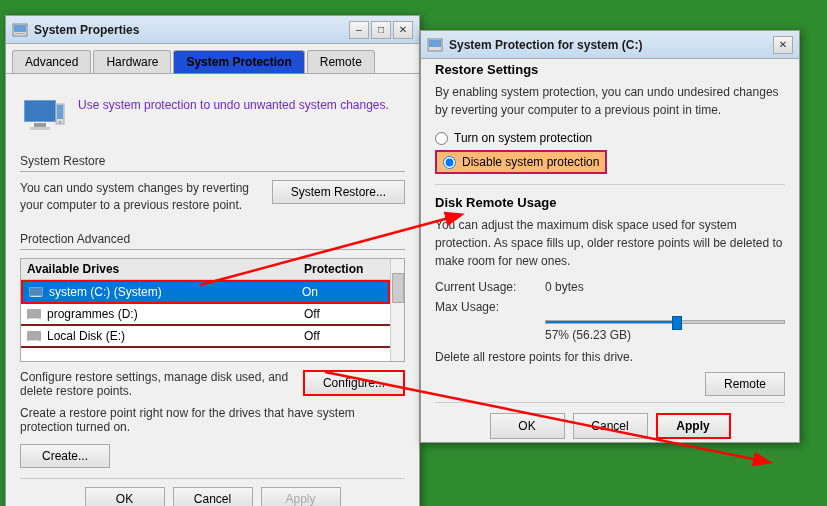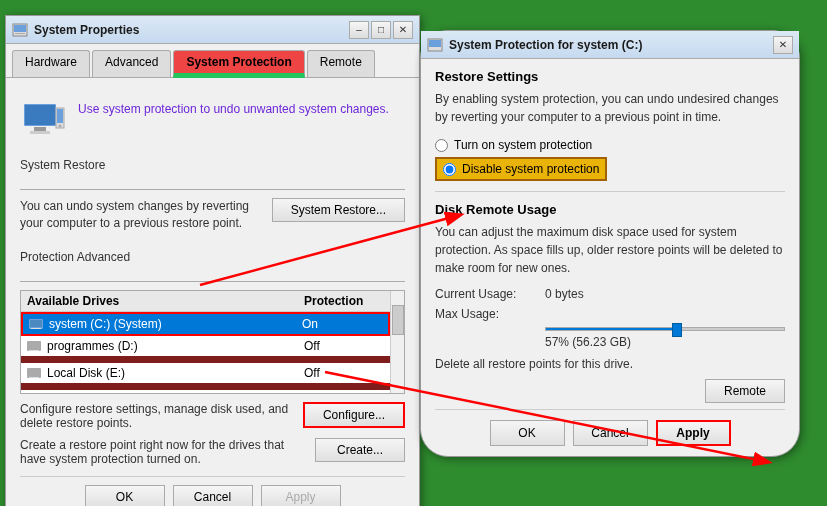"System Protection for system (C:)" #sys-prot-dialog { border-radius: 28px -> none }
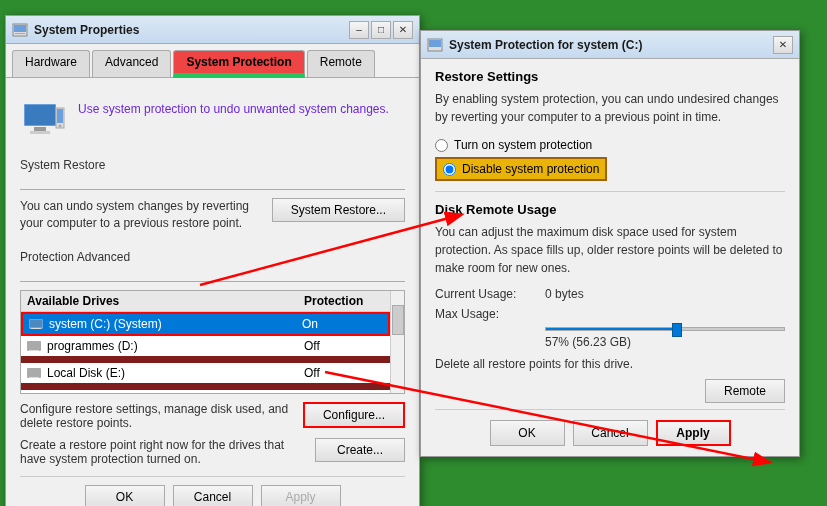"Hardware" div.tab { order: before "Advanced" -> after "Advanced" }
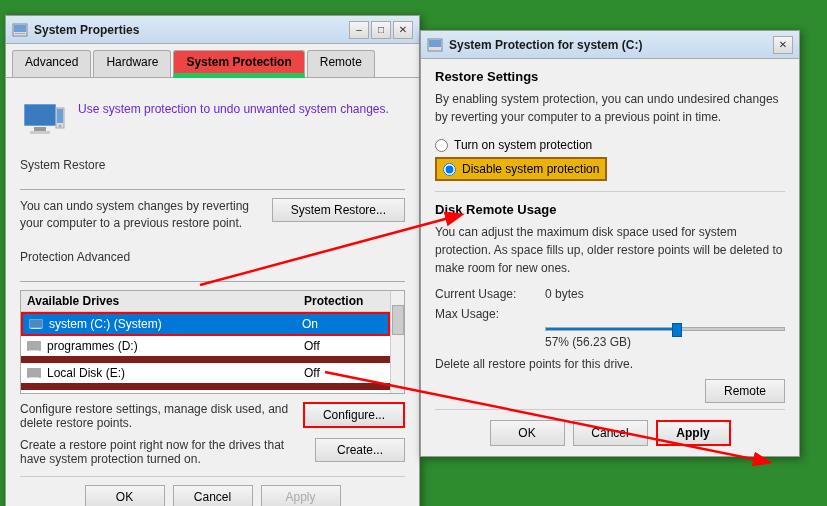"System Protection" .tab.active { background: #ef4444 -> #1d4ed8; border-bottom: 5px solid #22c55e -> 1px solid #22c55e }
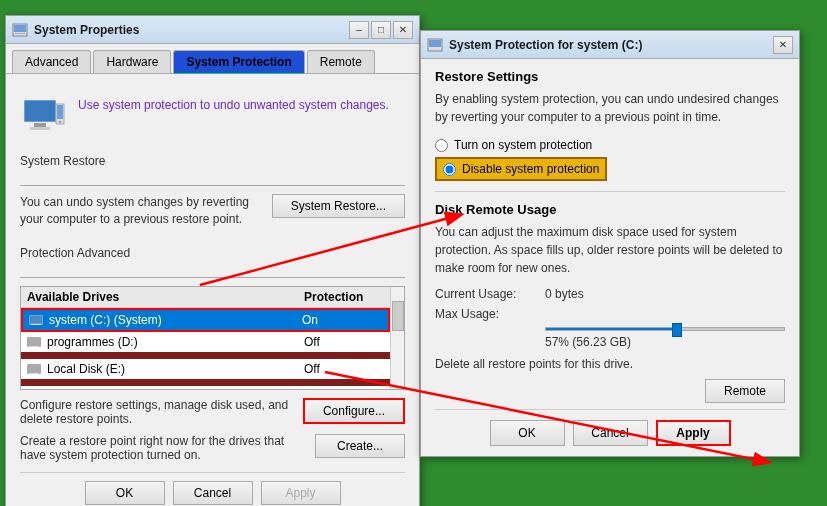"Restore Settings" .sp-content { padding: 10px 14px -> 3px 14px }
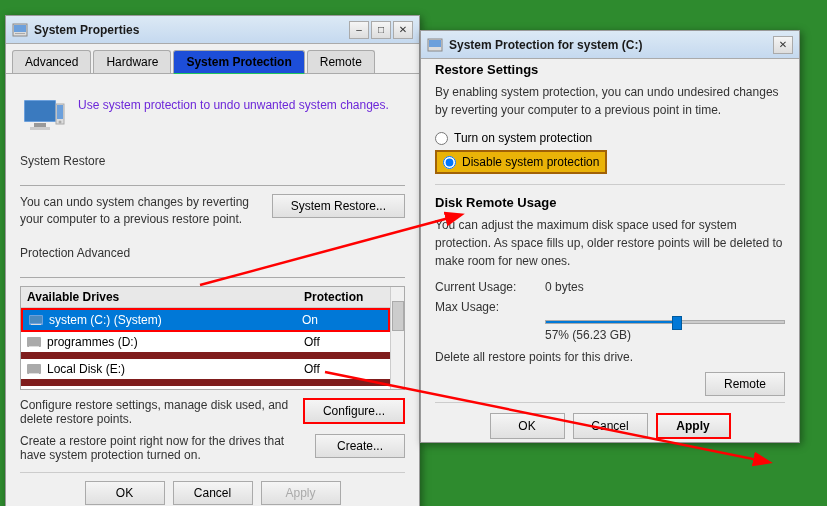"System Restore" .section-label { padding-bottom: 17px -> 3px }
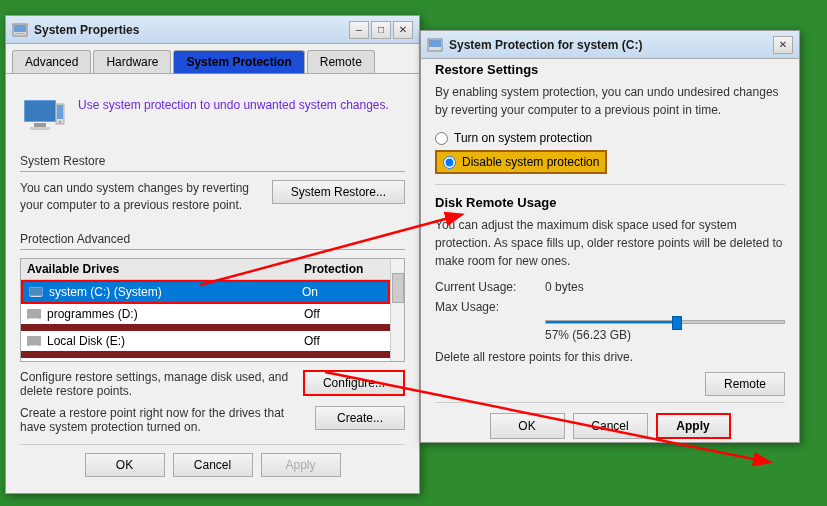"Disable system protection" .radio-row.highlighted { background: #eab308 -> #fdba74; border: 2px solid #a16207 -> 2px solid #be185d }
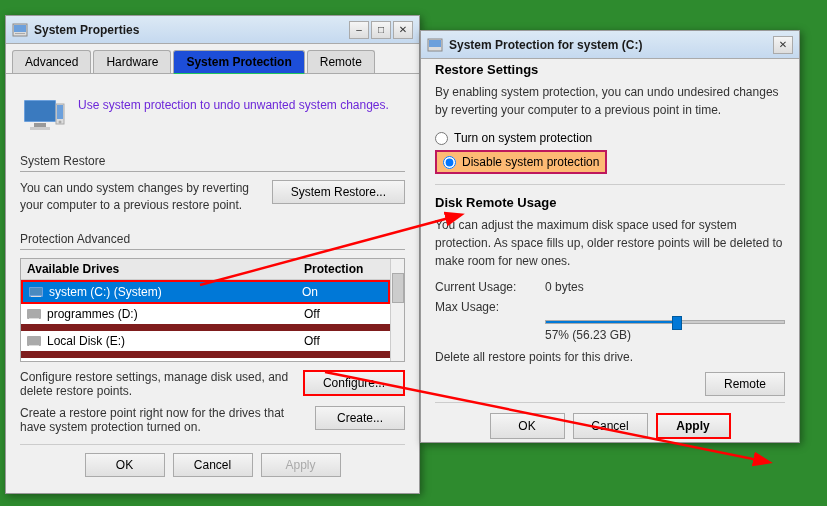"programmes (D:)" .pt-row { border-bottom: 7px solid #7f1d1d -> 2px solid #7f1d1d }
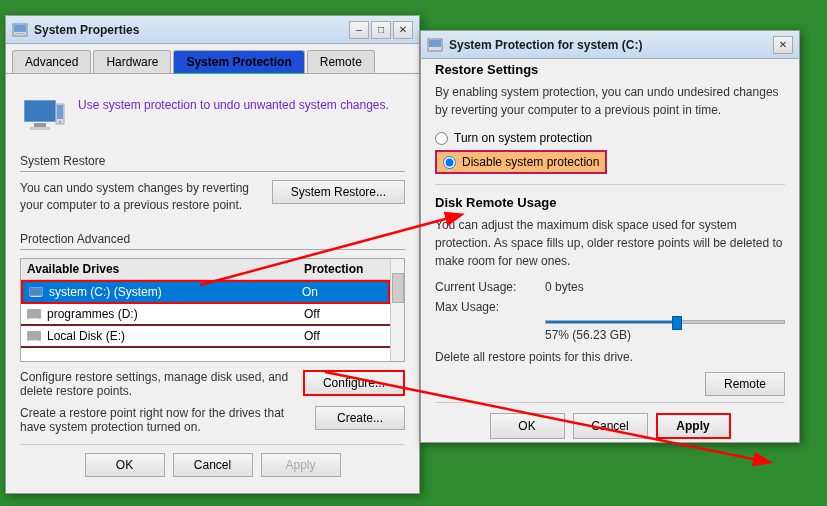"Create a restore point right" div { flex-direction: none -> column }
